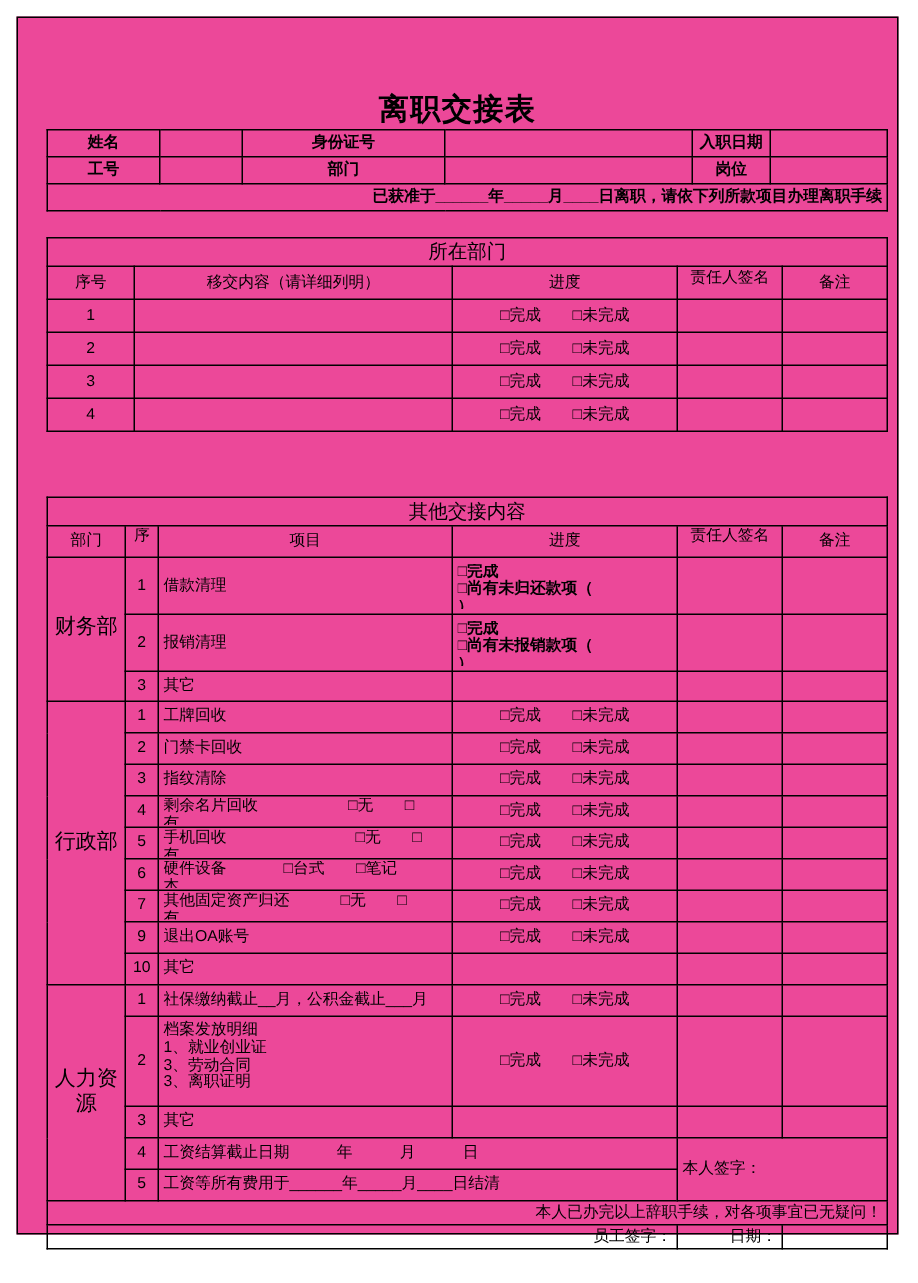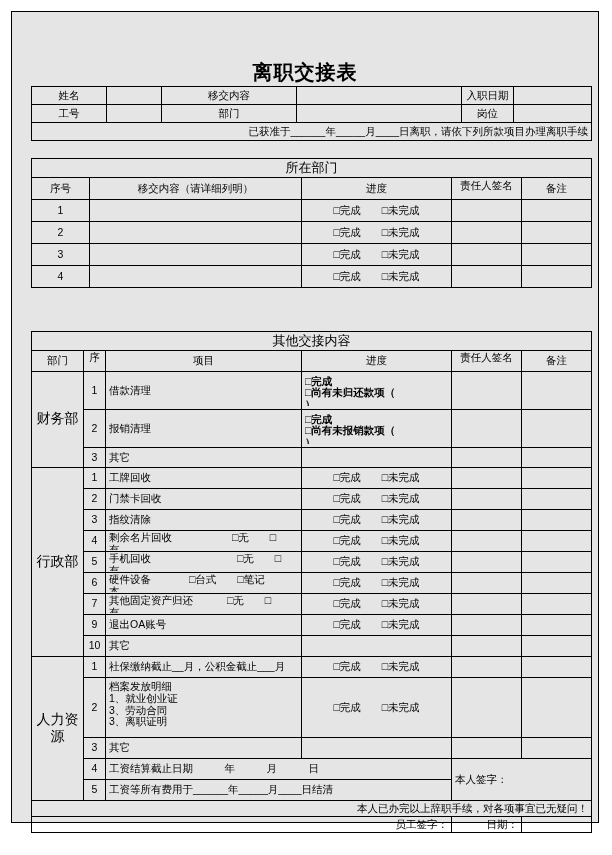"离职交接表" #page { background: #e5e5e5 -> #ec4899 }
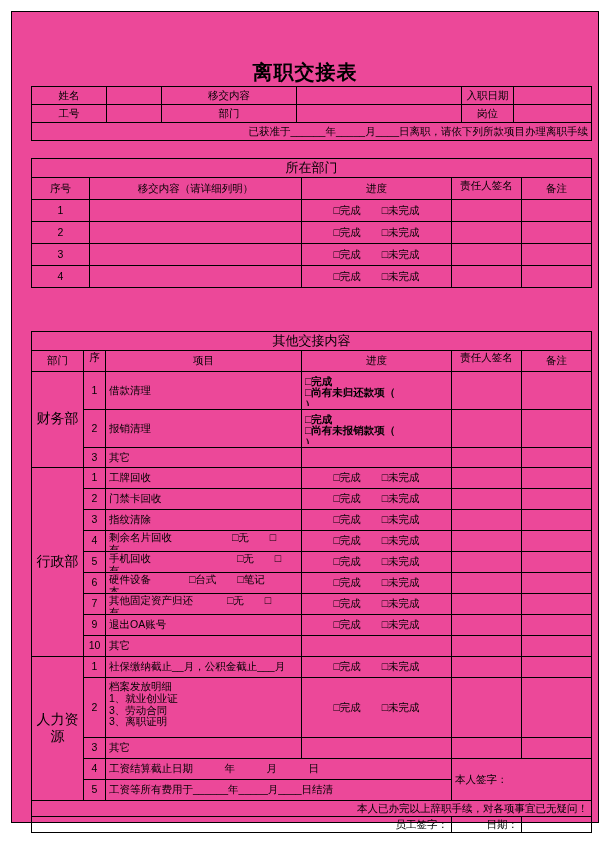"姓名" table.frm { font-weight: none -> bold }
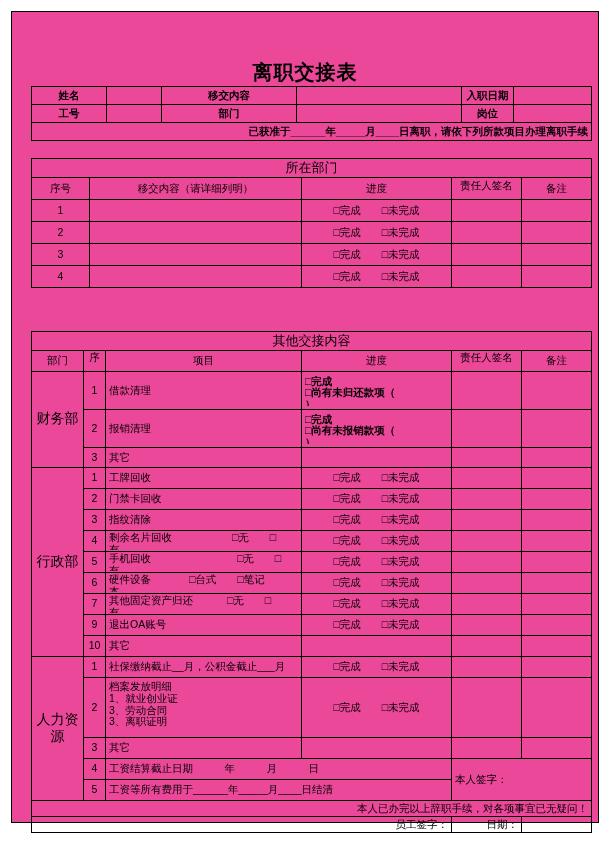"移交内容" td.hdr { text: 移交内容 -> 身份证号 }
